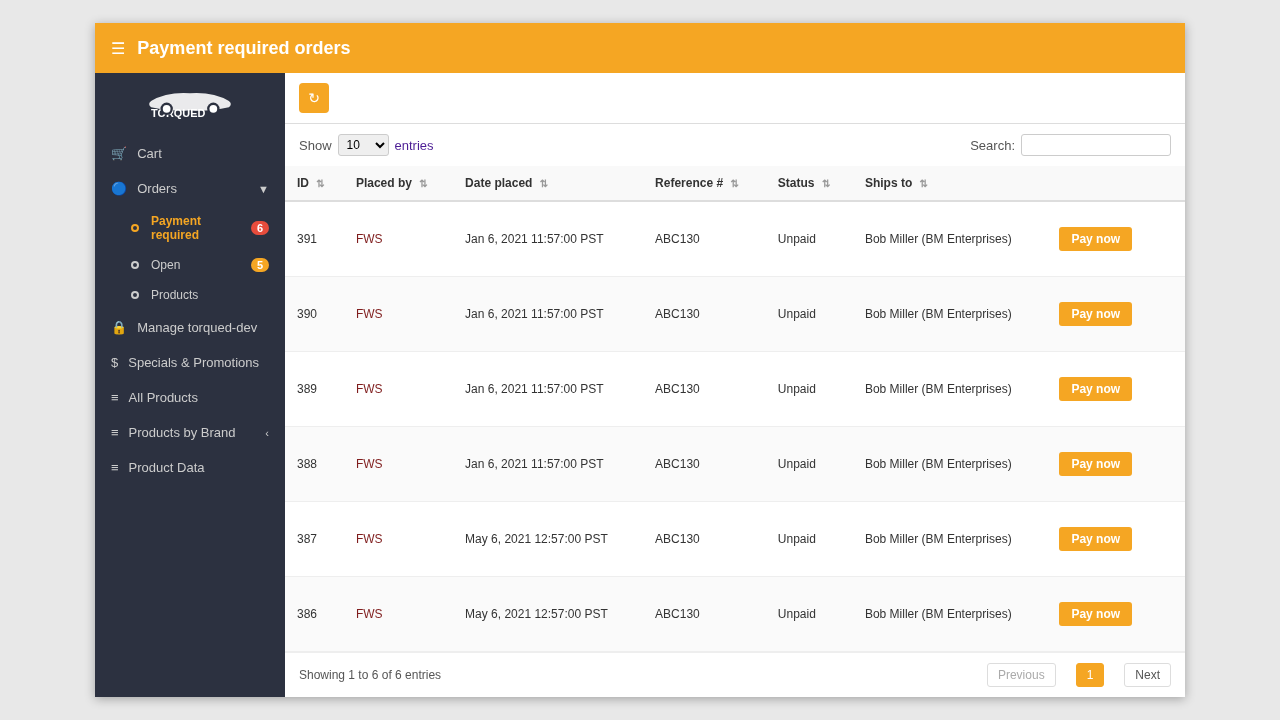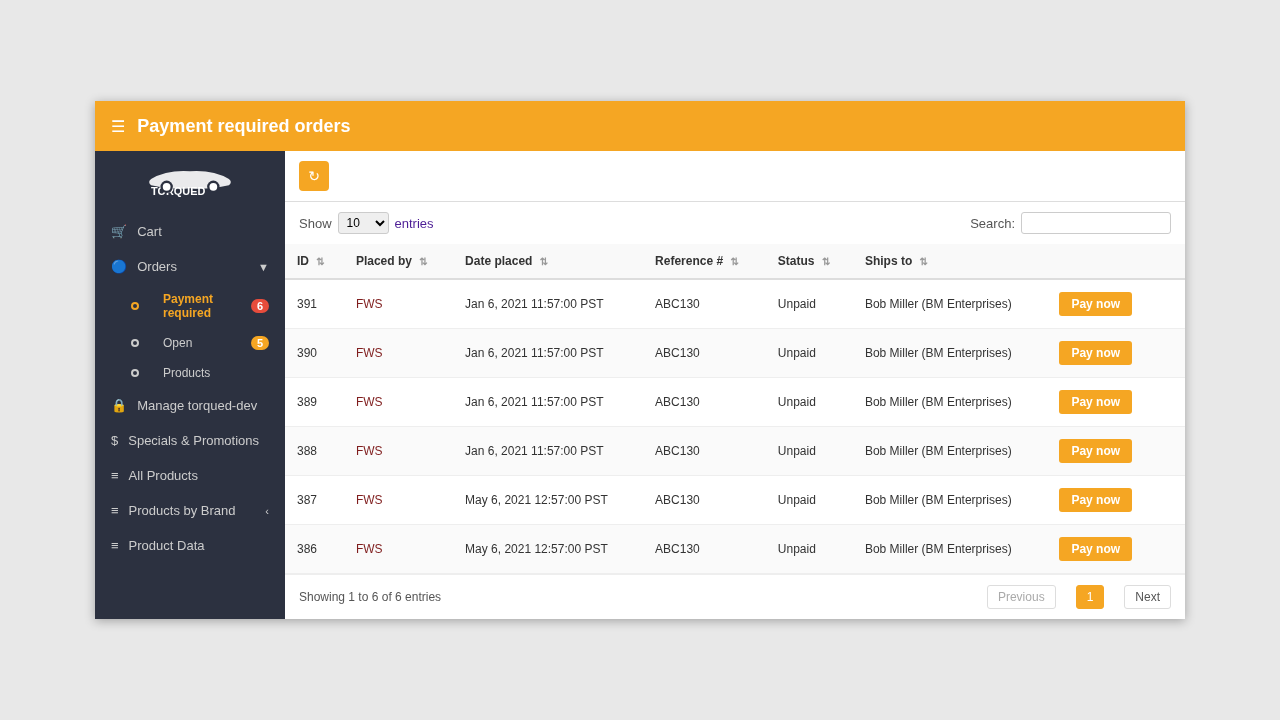"Payment required" .order-sub-item { gap: 24px -> 12px }
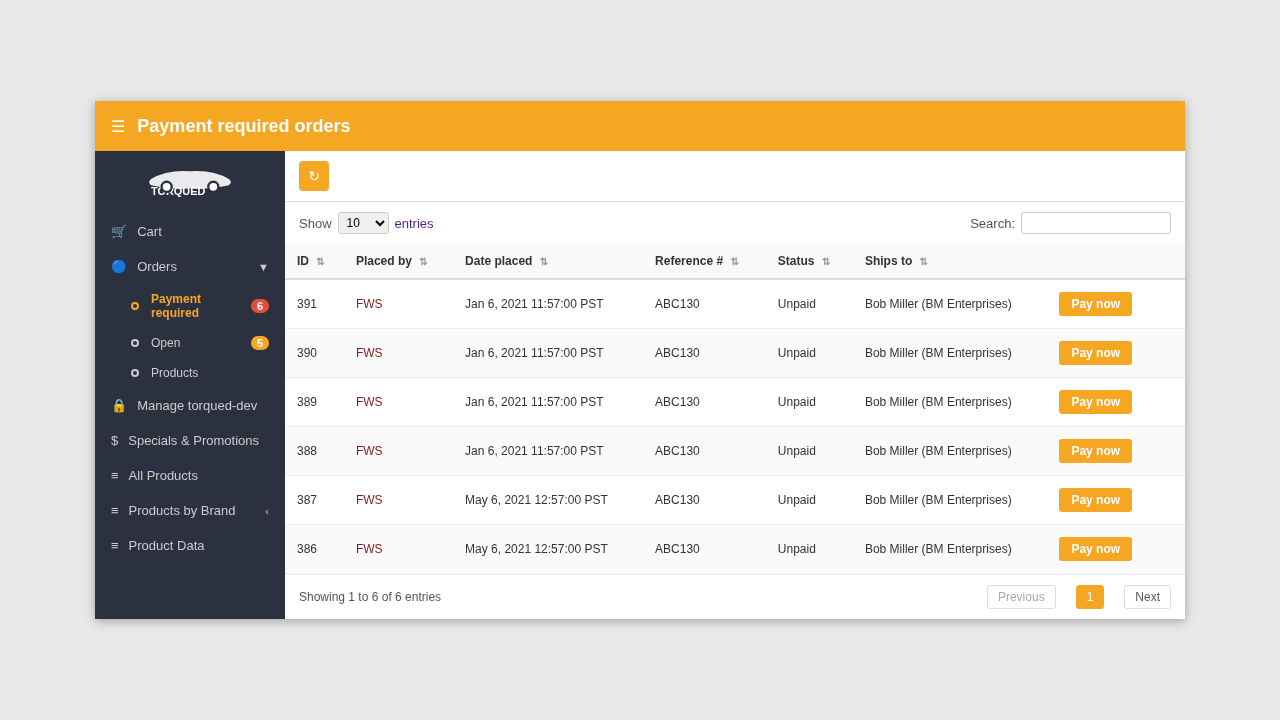"391" .orders-table td { padding: 12px 12px -> 25px 12px }
